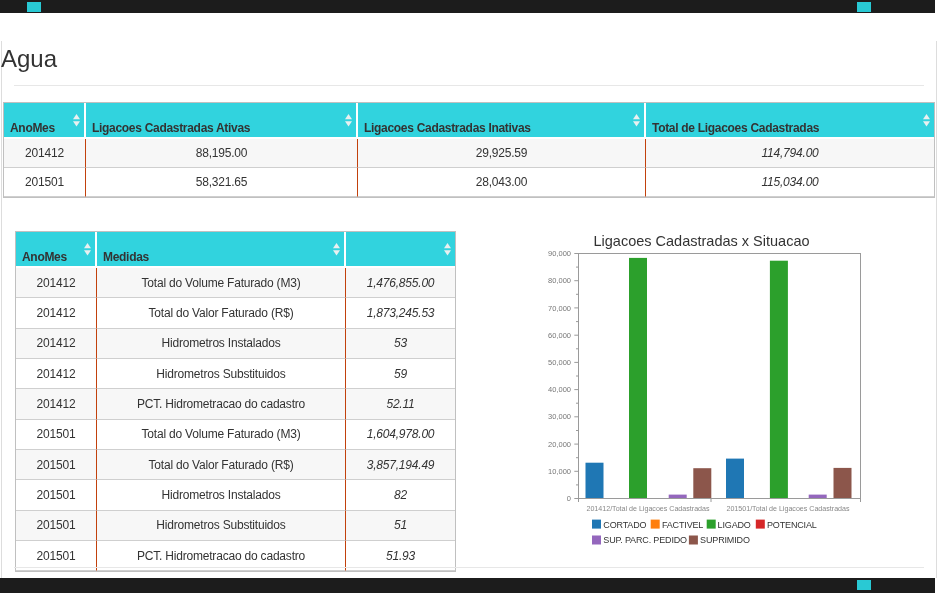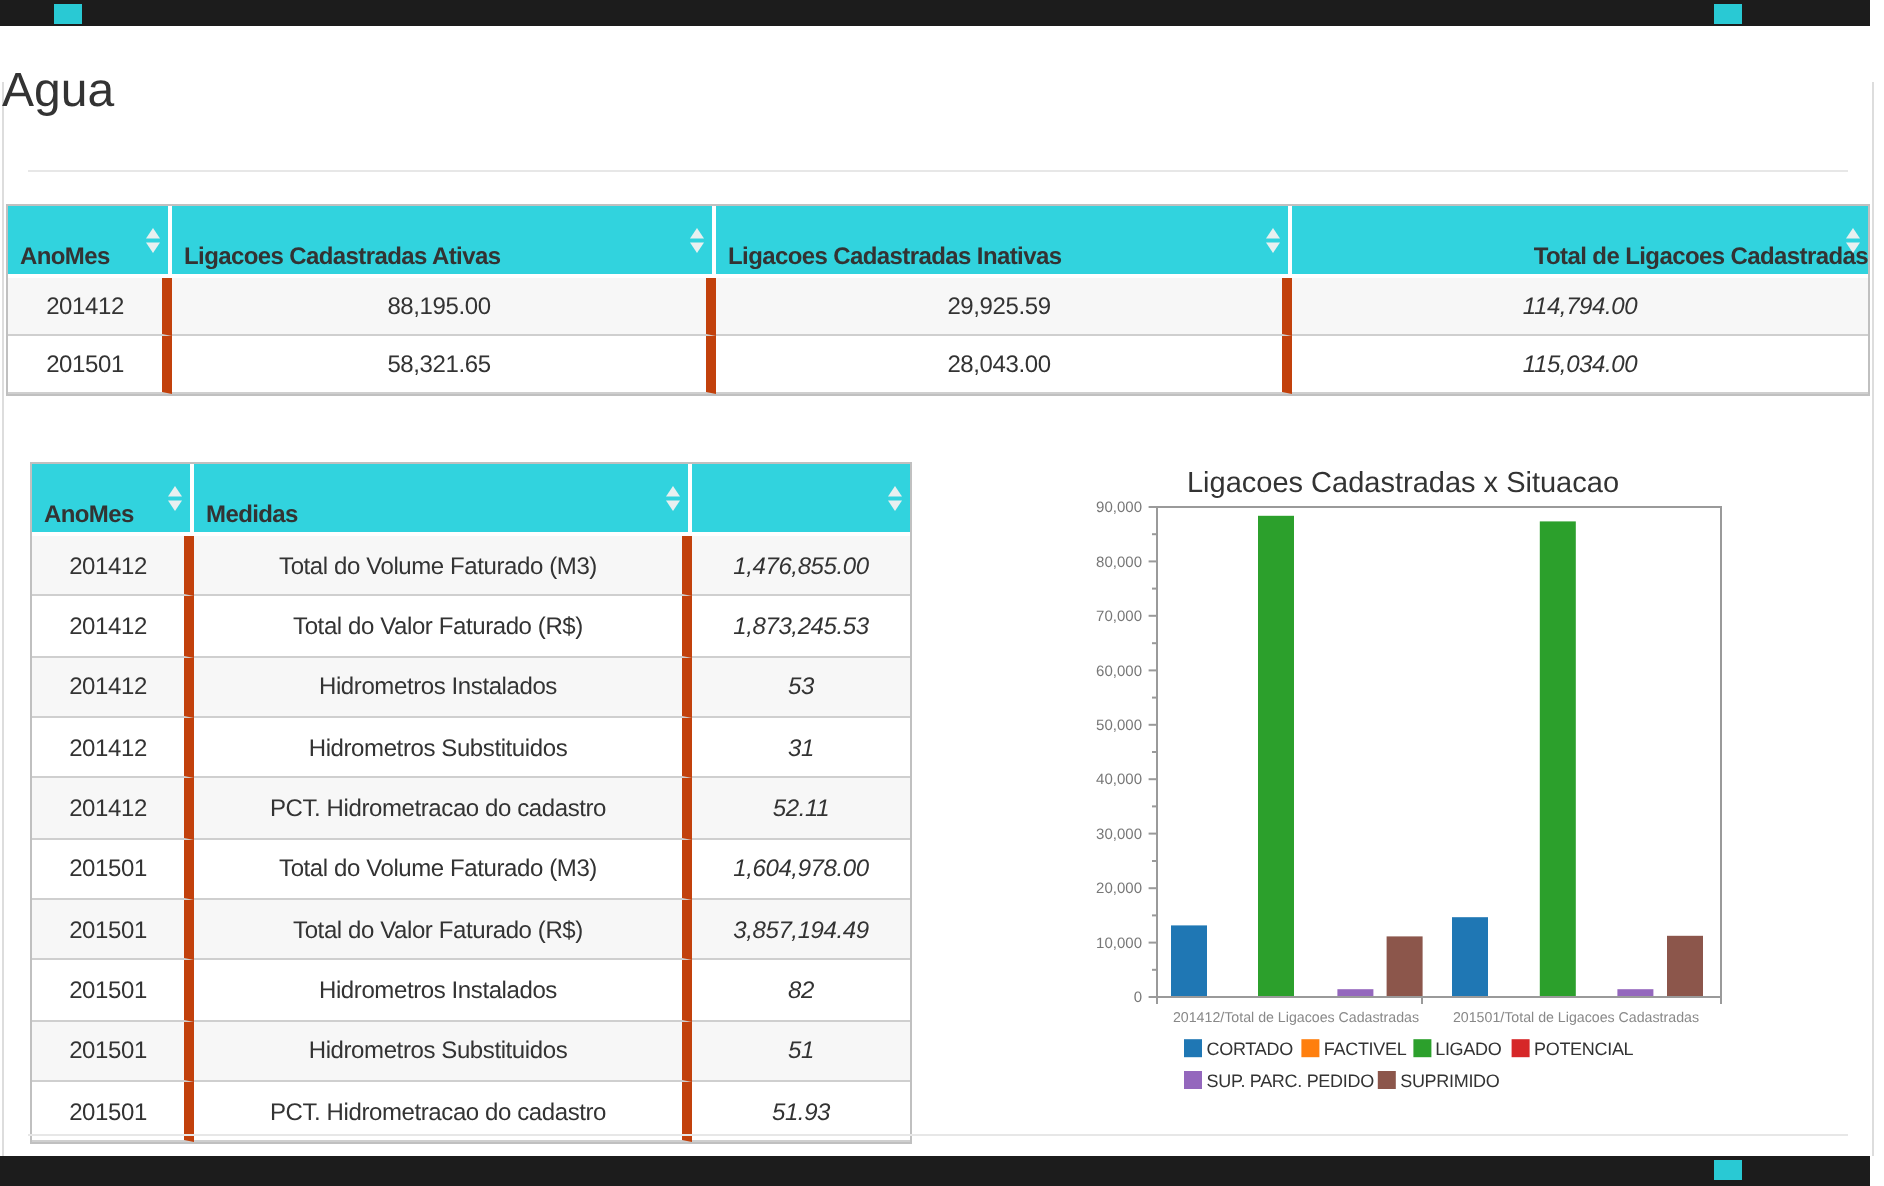"Agua" div.abs { top: 32px -> 45px }
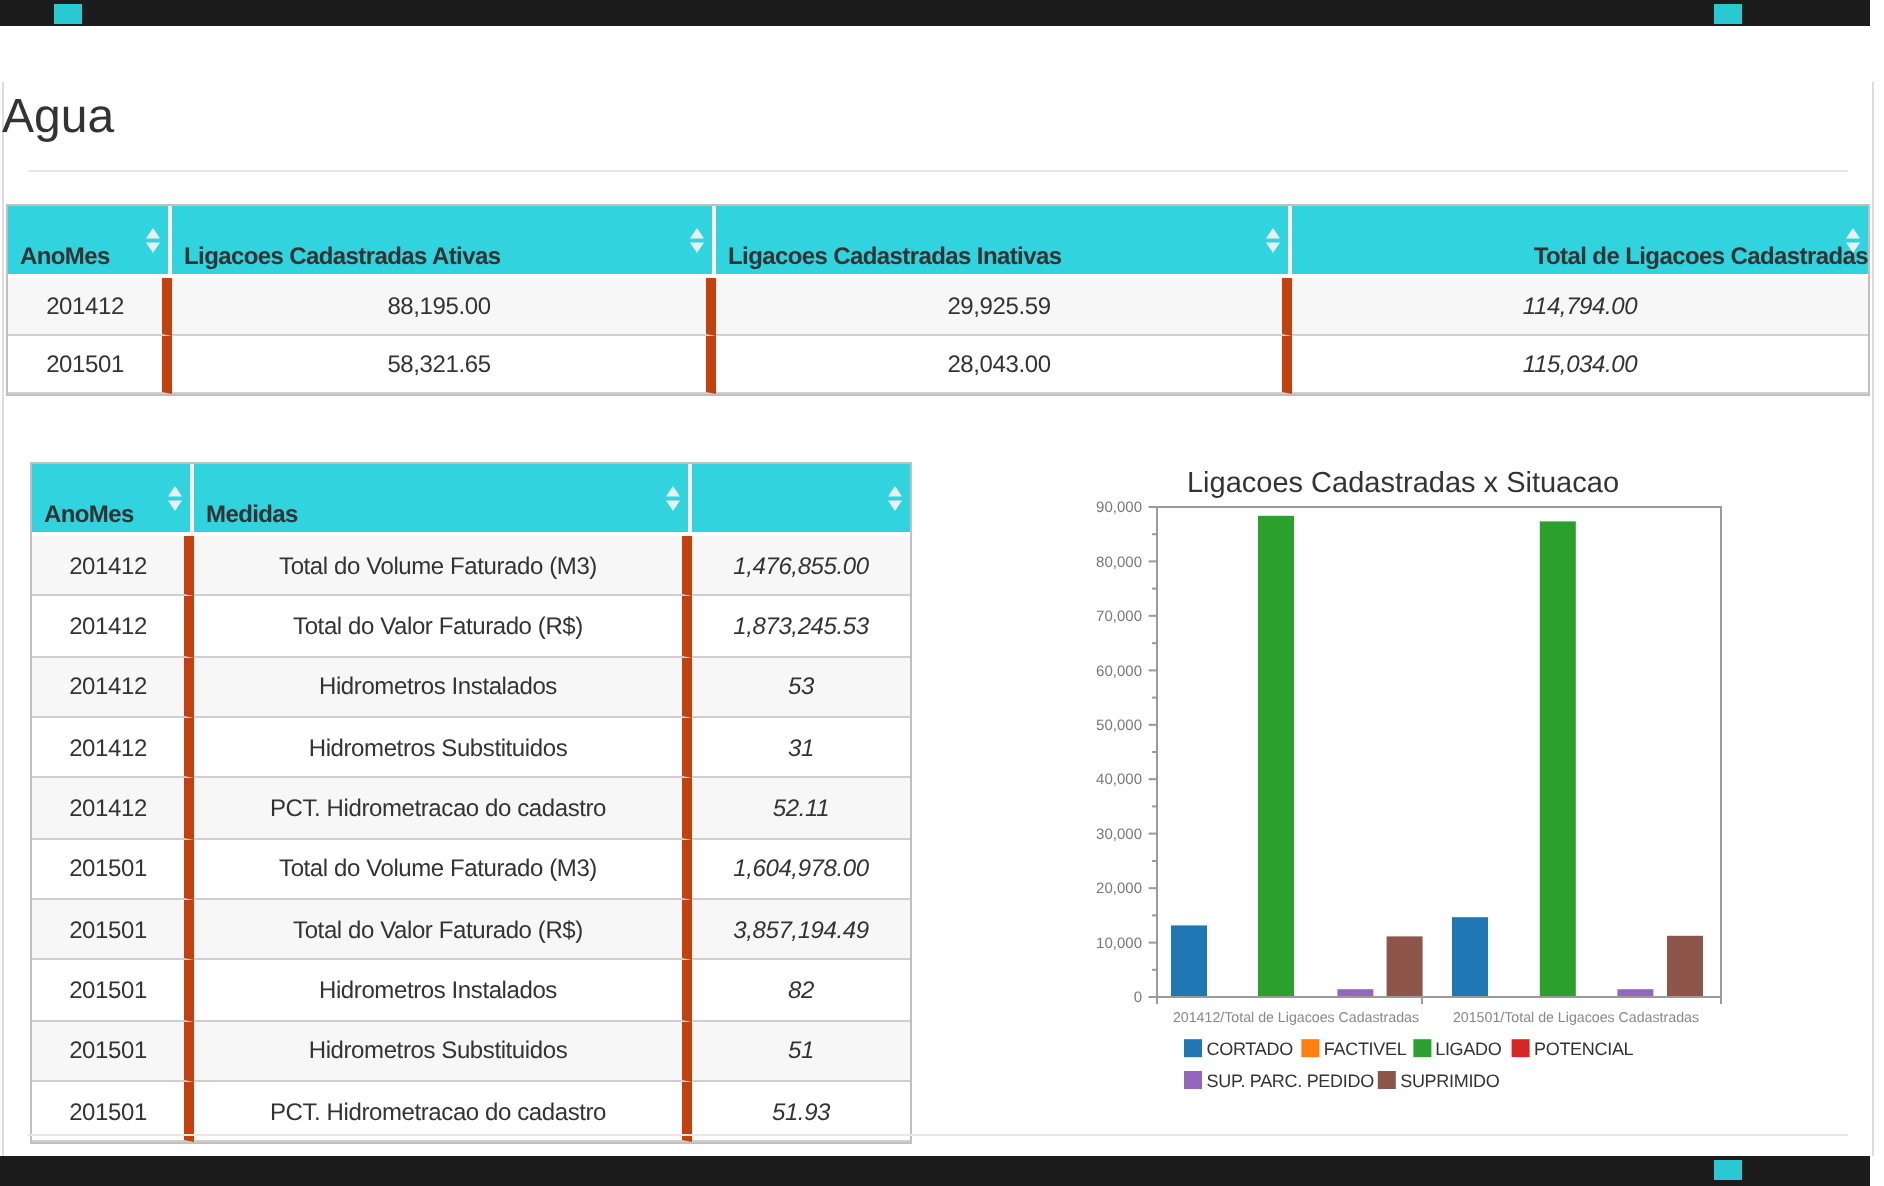"Total de Ligacoes Cadastradas" th:last-child { text-align: right -> none }
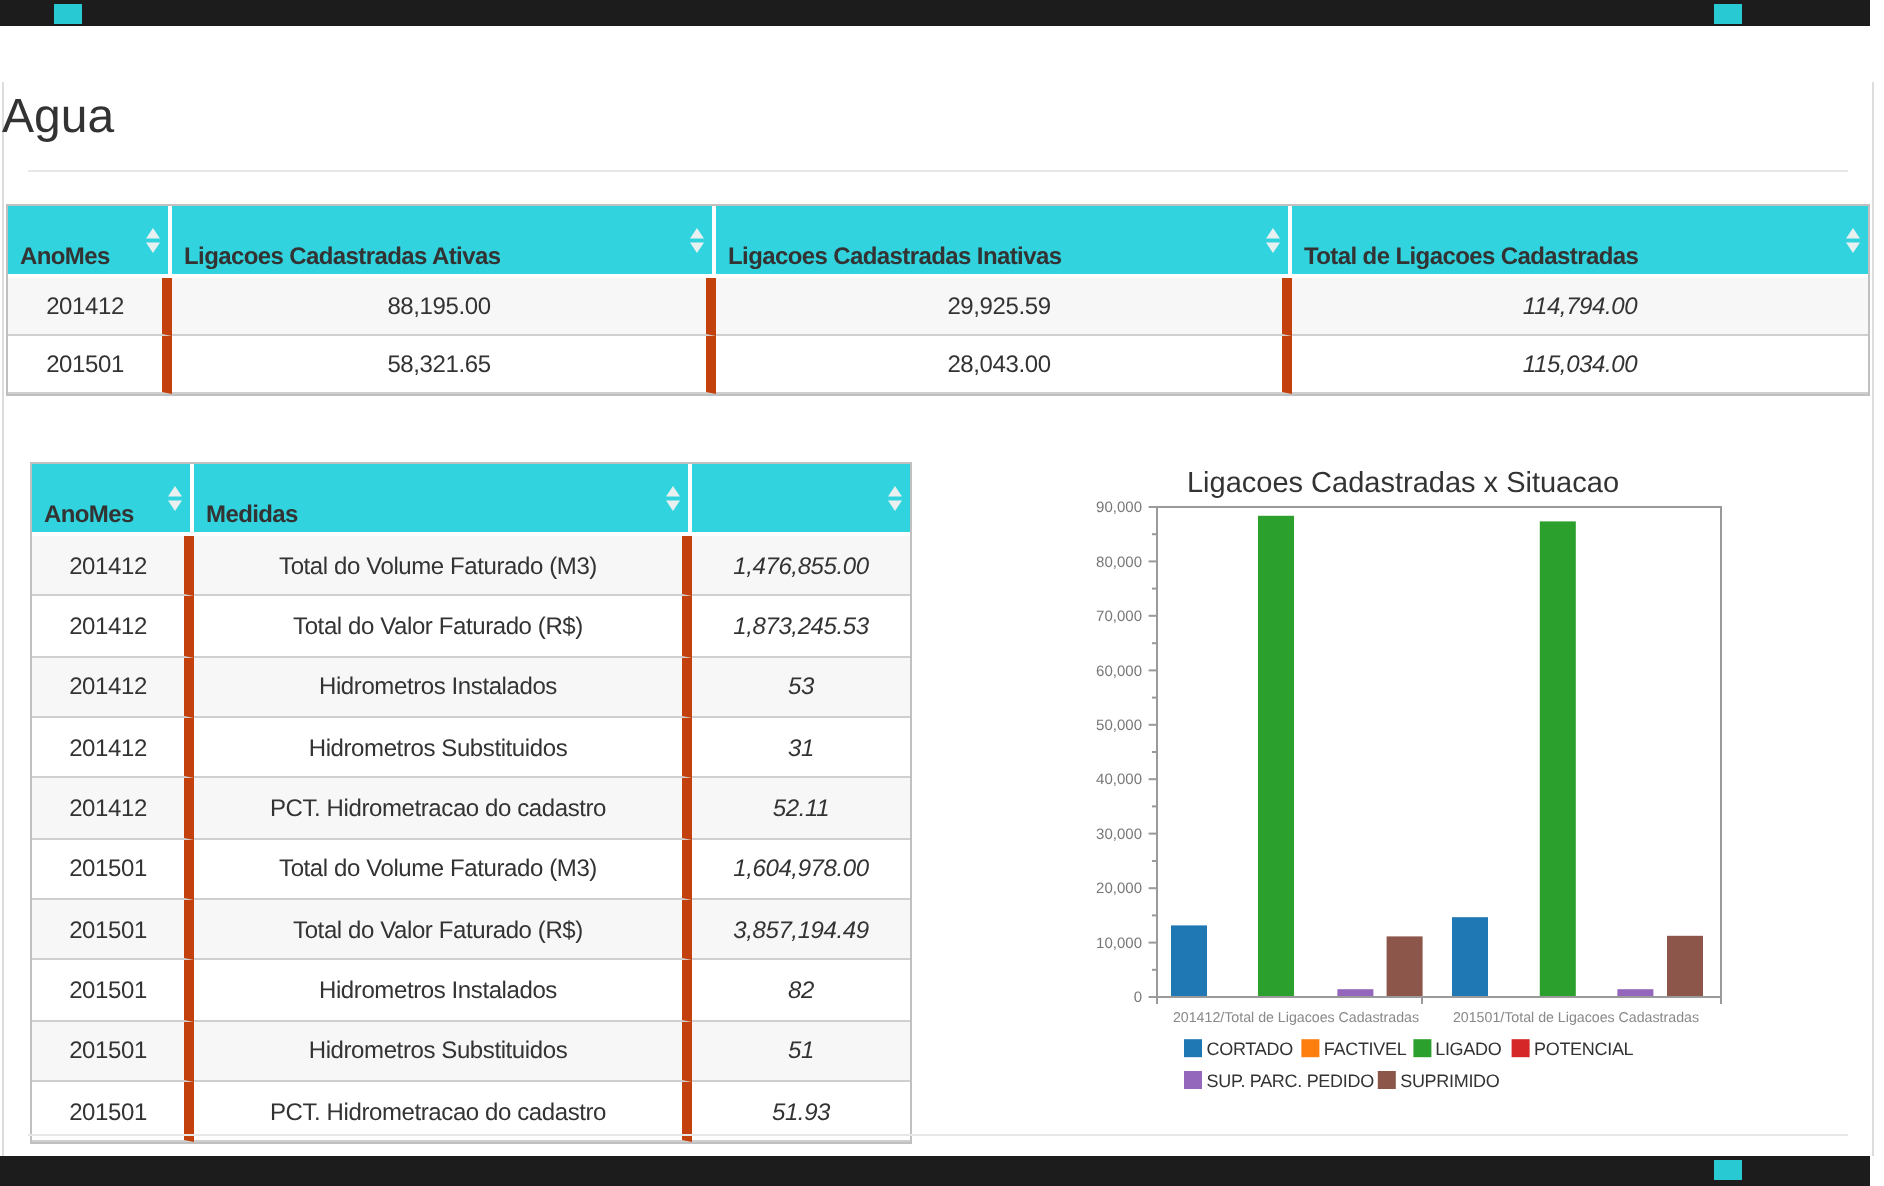"201412" td { border-right: 5px solid #c2410c -> 1px solid #c2410c }
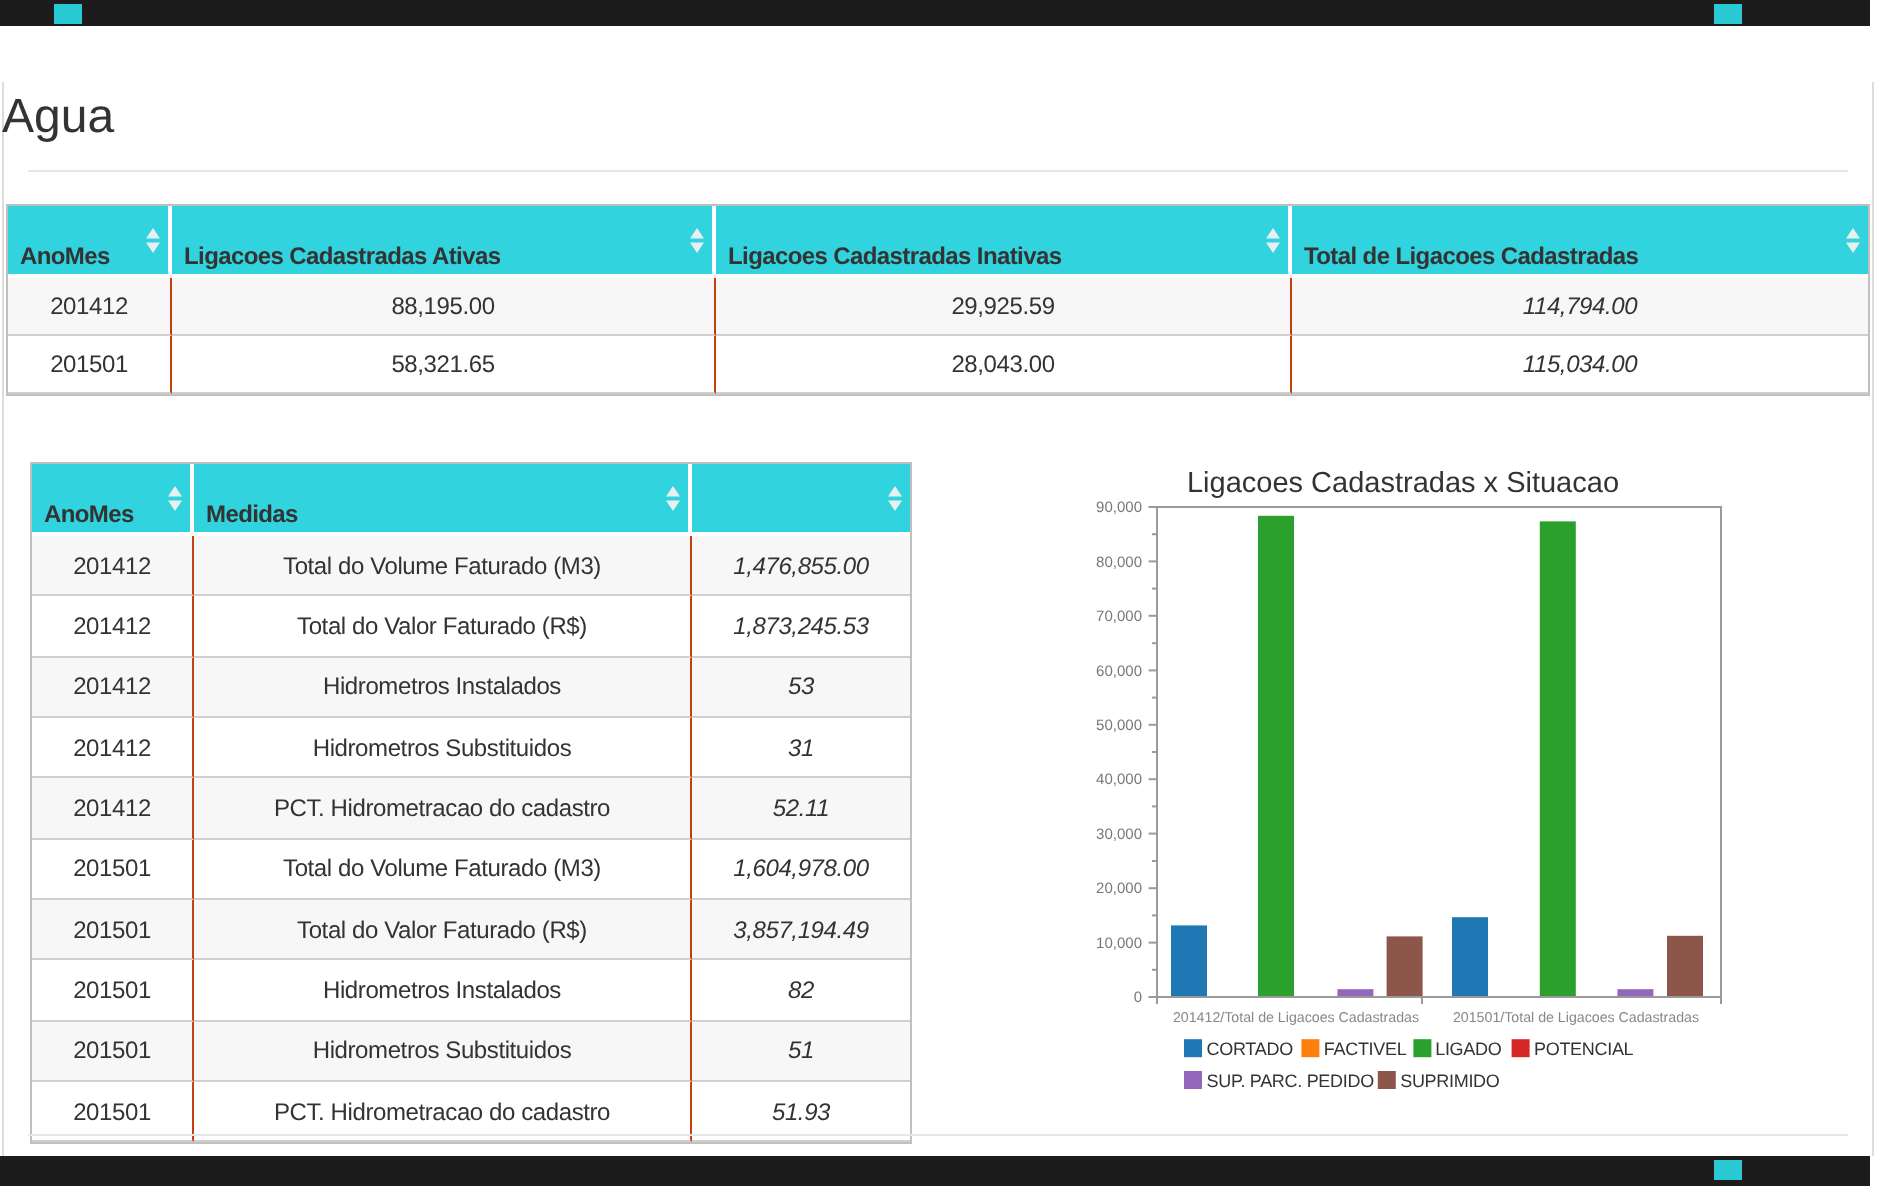"31" td { text: 31 -> 59 }
